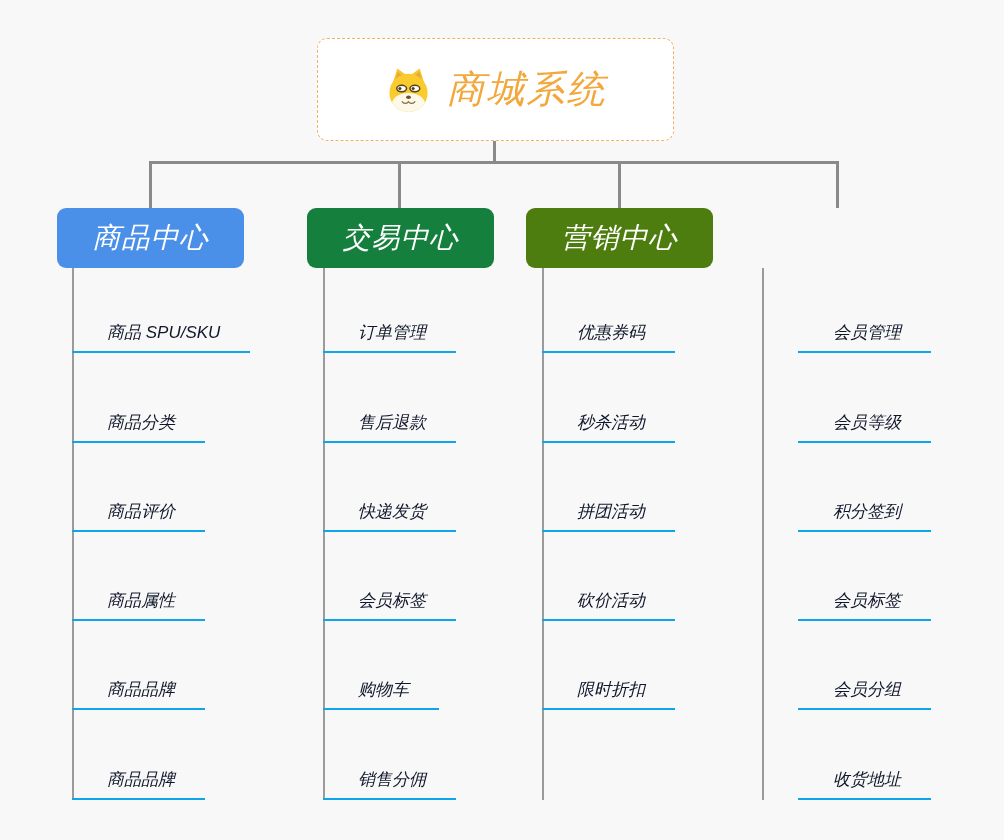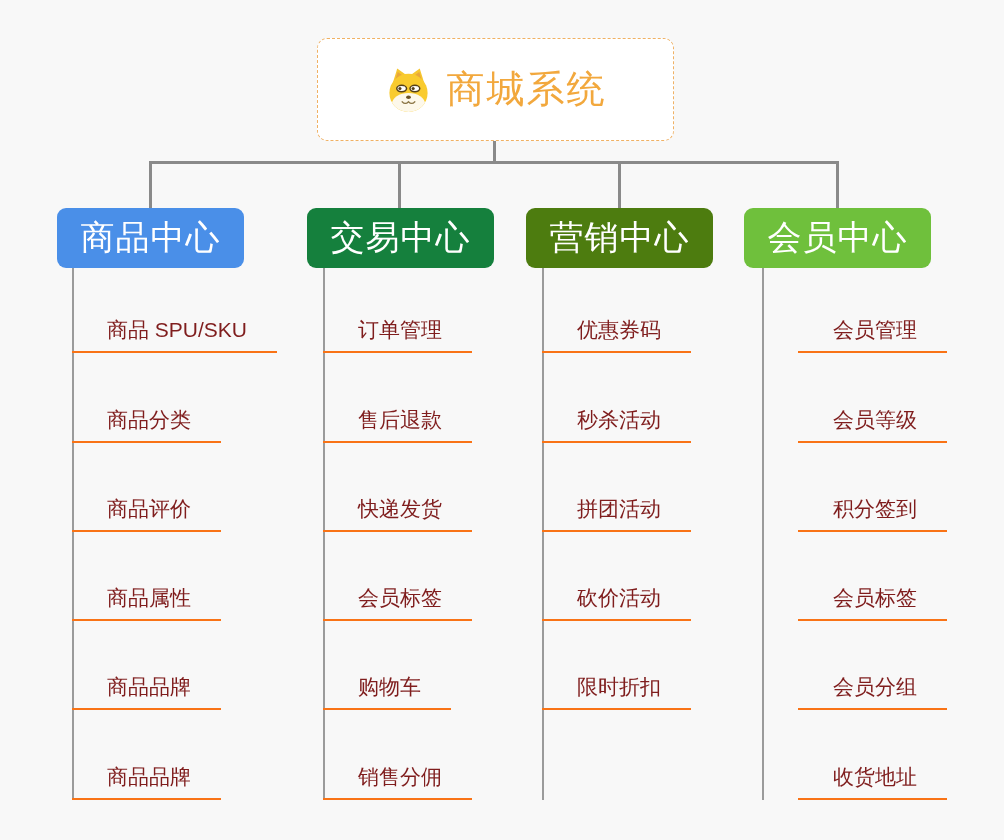"商城系统" .canvas { font-style: none -> italic }
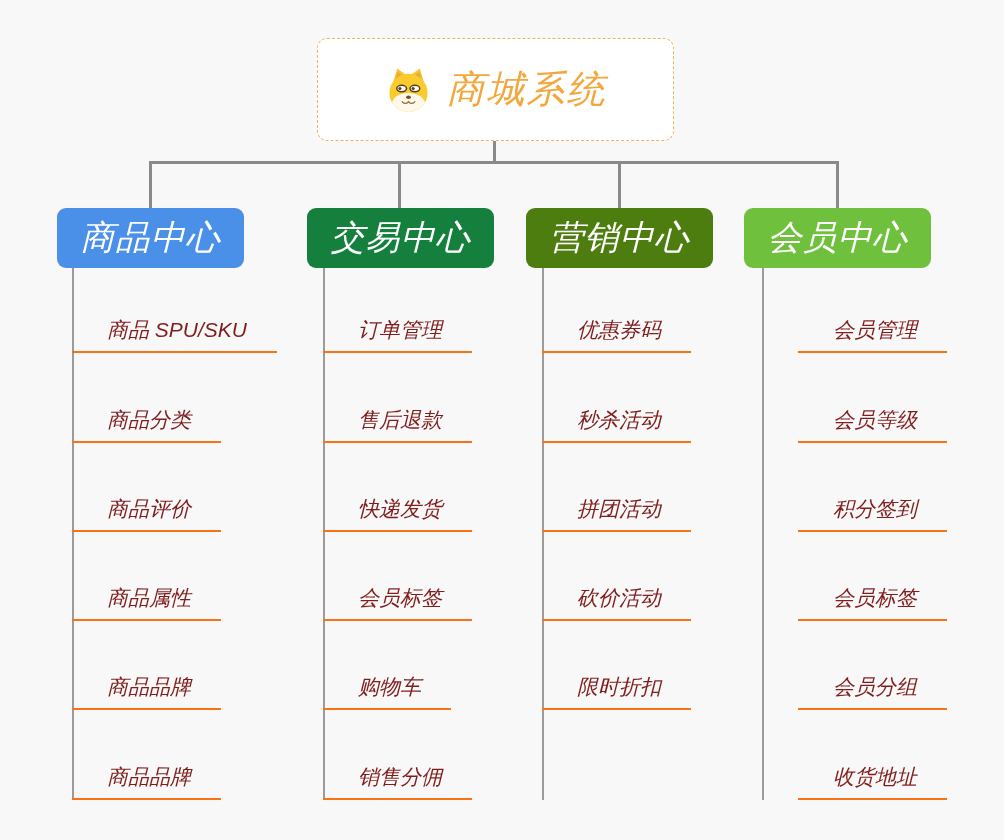"商品中心" .branch-node { font-size: 34px -> 28px }
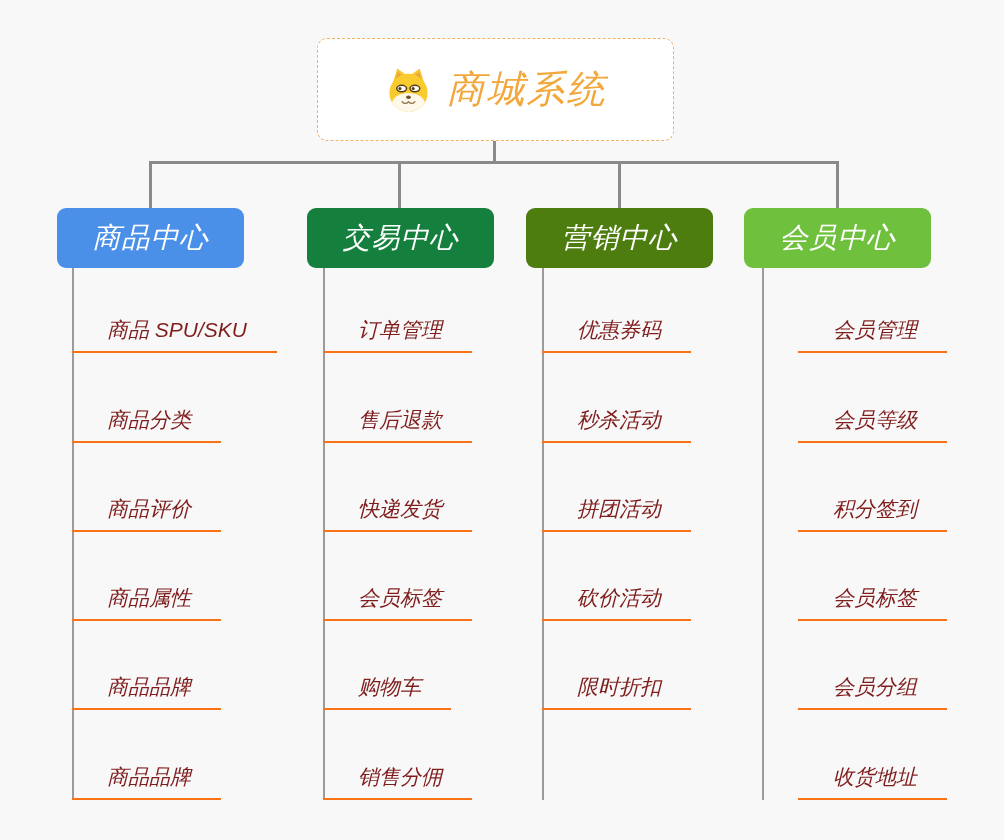"会员中心" div.branch-node { html: <div>会员中心</div> -> none }
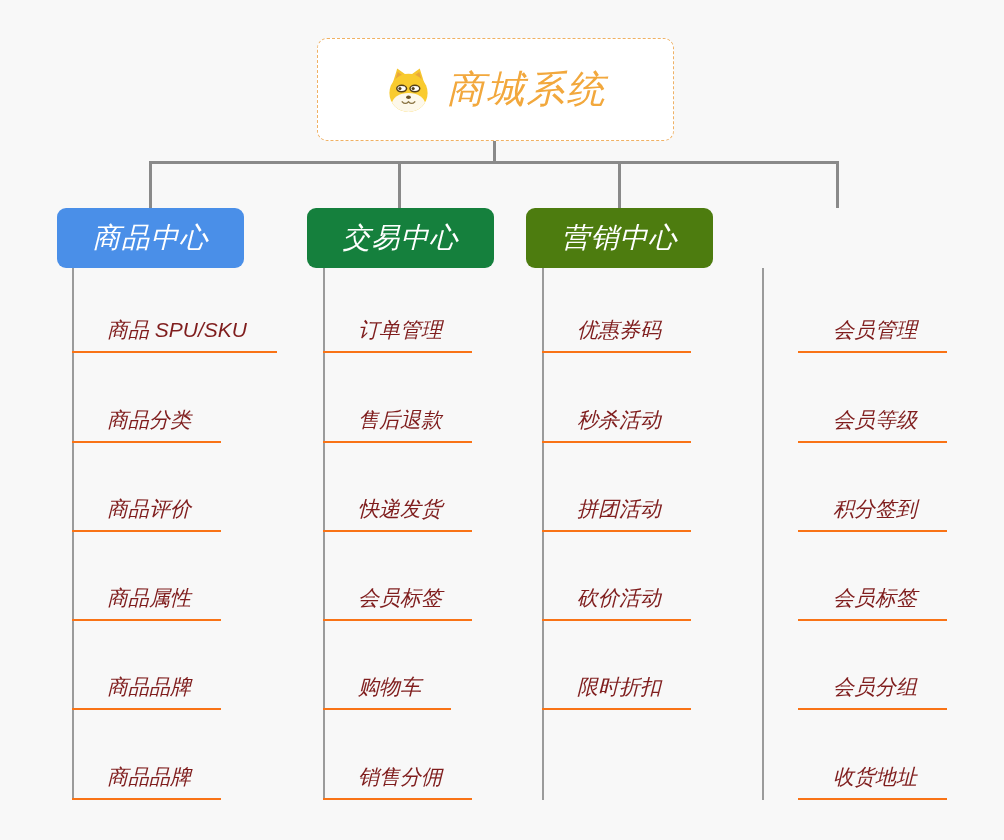"商品 SPU/SKU" .leaf > span { border-bottom: 2px solid #f97316 -> 2px solid #0ea5e9; color: #7f1d1d -> #0f172a; font-size: 21px -> 17px }
